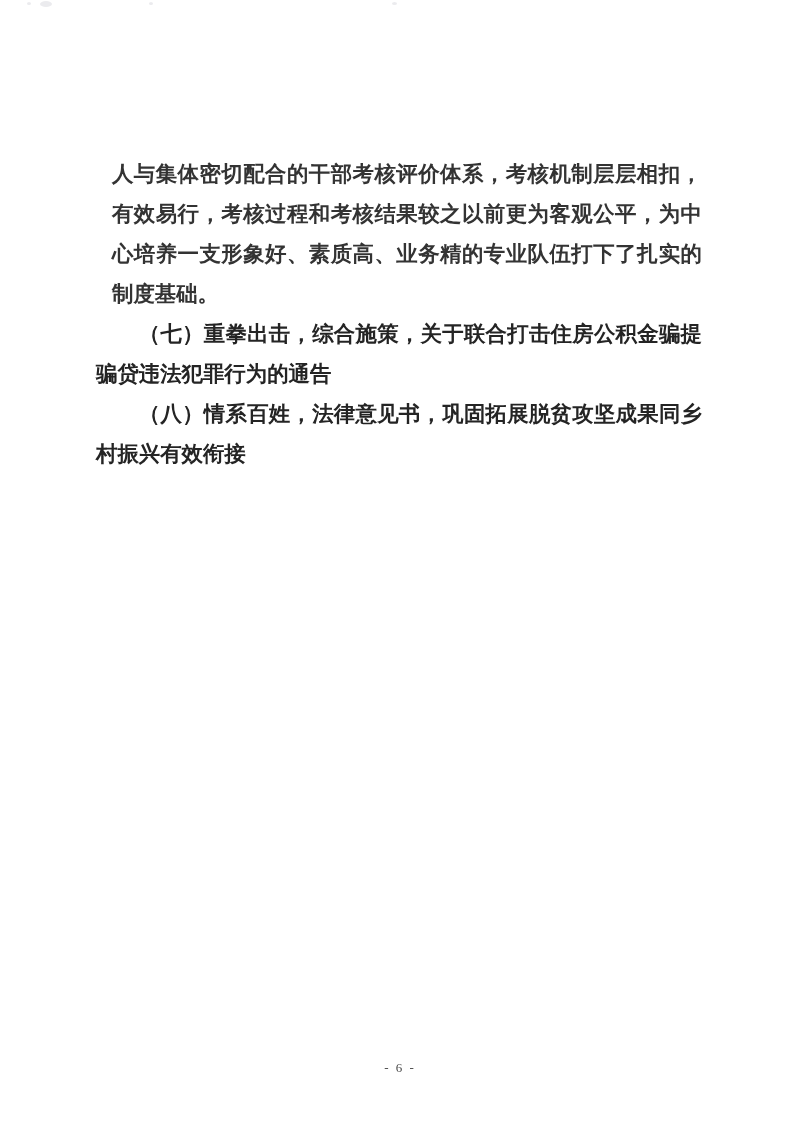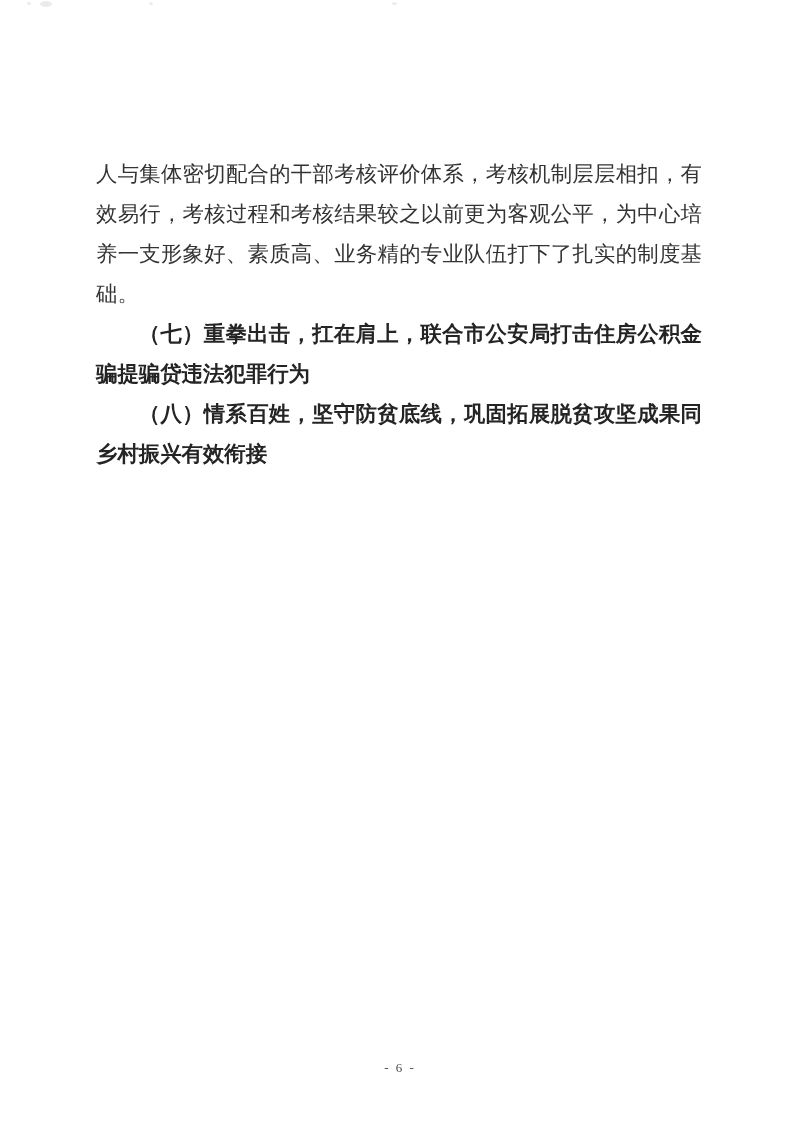"人与集体密切配合的干部考核评价体系，考核机制层层相扣，有效易行，考核过程和考核结" .doc-body p.body { font-weight: 400 -> 700; margin-left: none -> 16px }
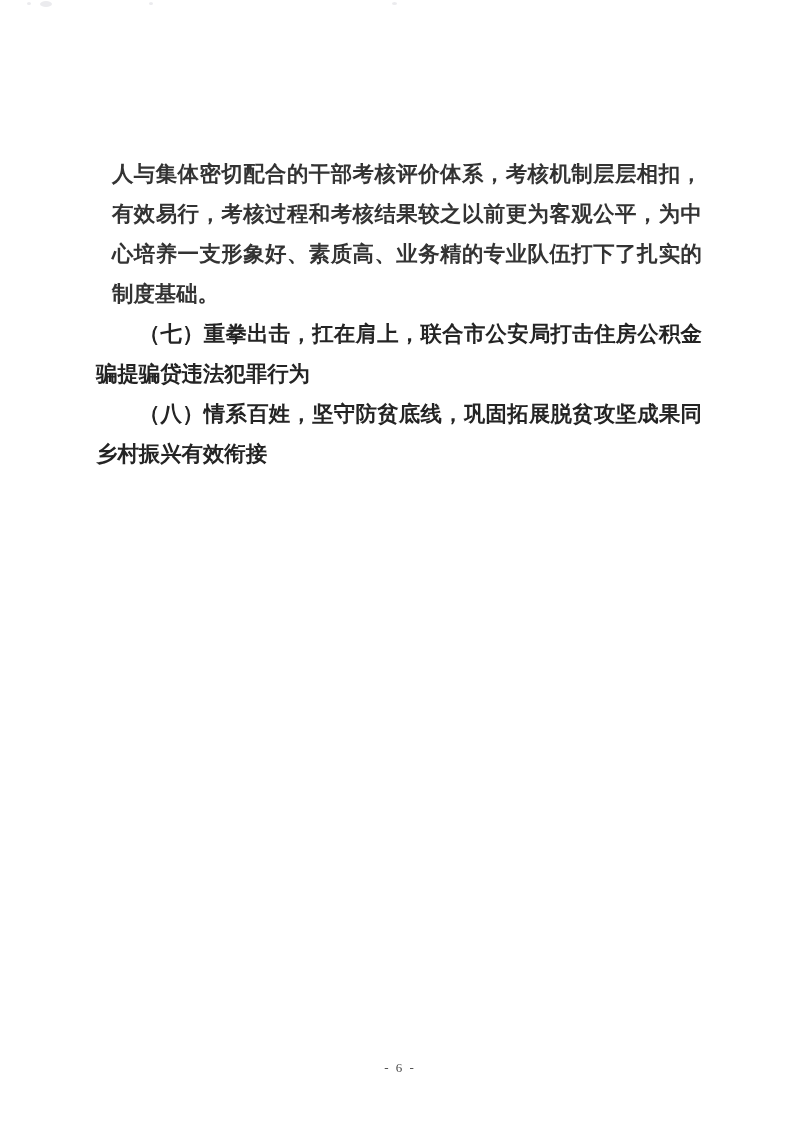"（七）重拳出击，扛在肩上，联合市公安局打击住房公积金骗提骗贷违法犯罪行为" p.heading { text: 扛在肩上，联合市公安局打击住房公积金骗提骗贷违法犯罪行为 -> 综合施策，关于联合打击住房公积金骗提骗贷违法犯罪行为的通告 }
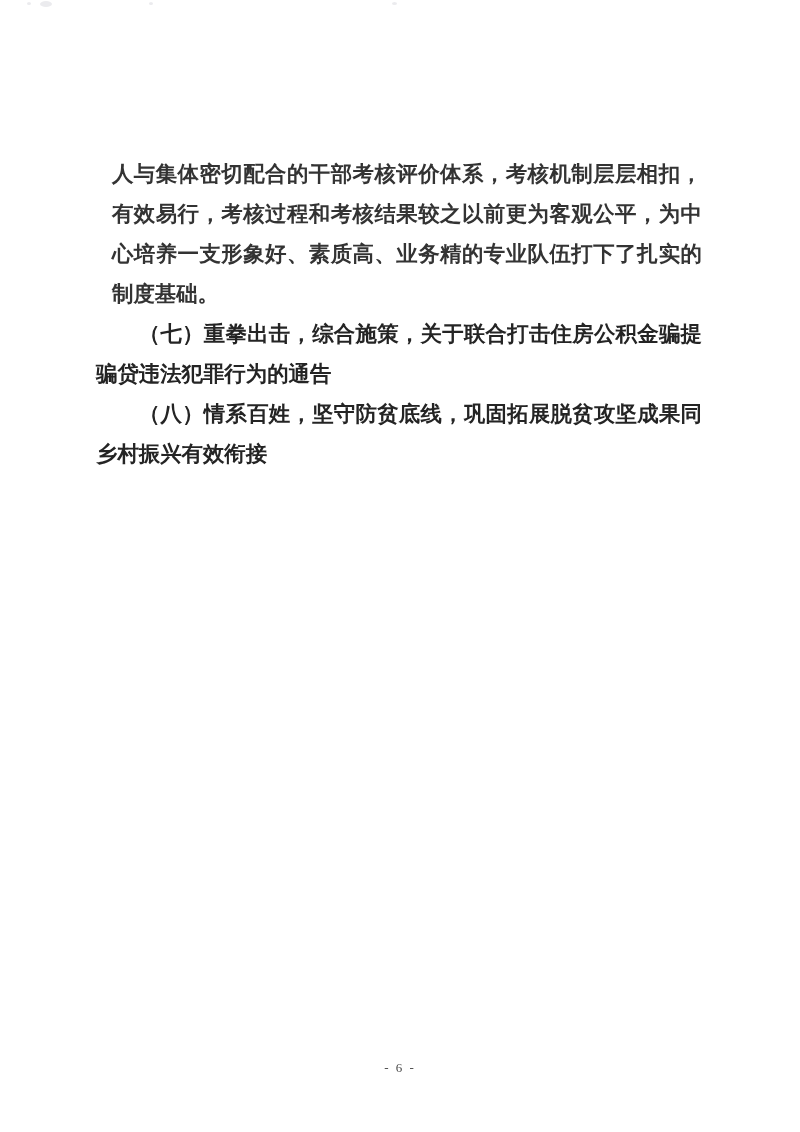"（八）情系百姓，坚守防贫底线，巩固拓展脱贫攻坚成果同乡村振兴有效衔接" p.heading { text: 坚守防贫底线 -> 法律意见书 }
